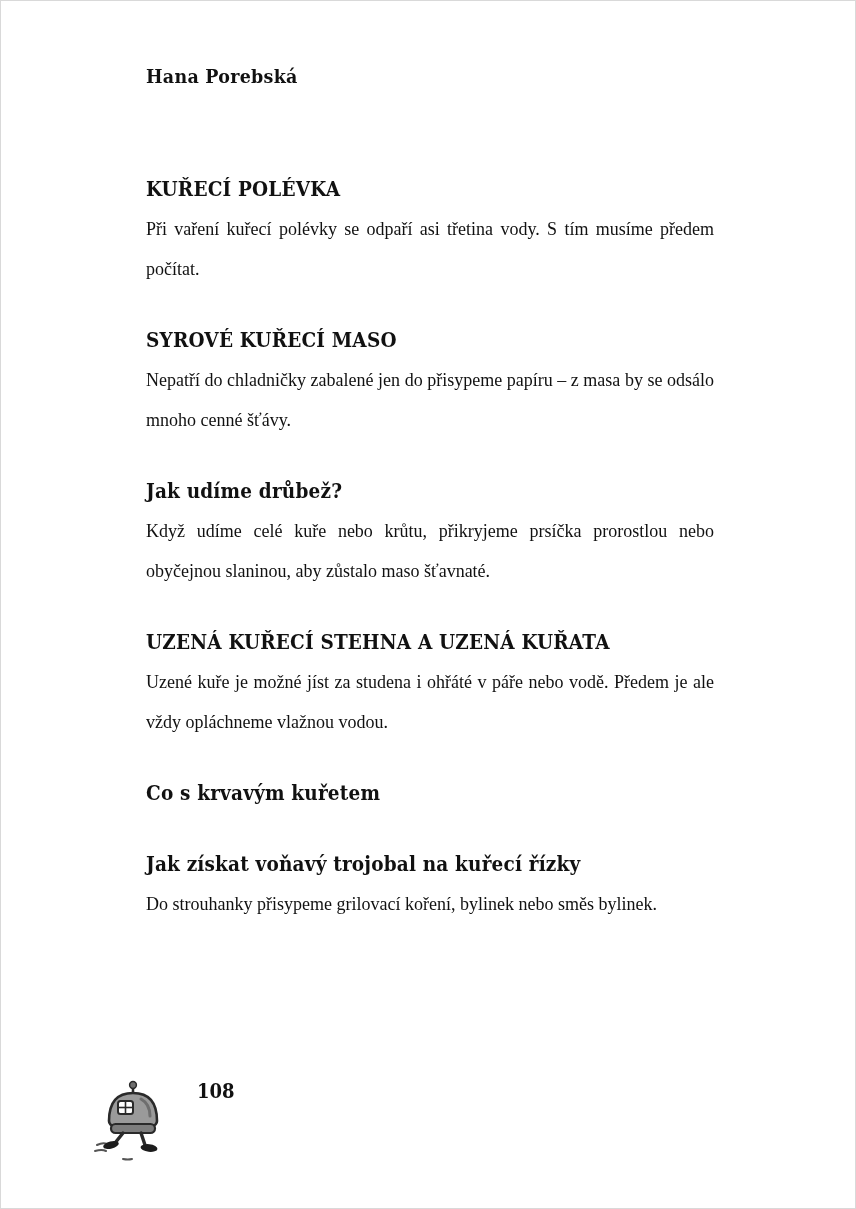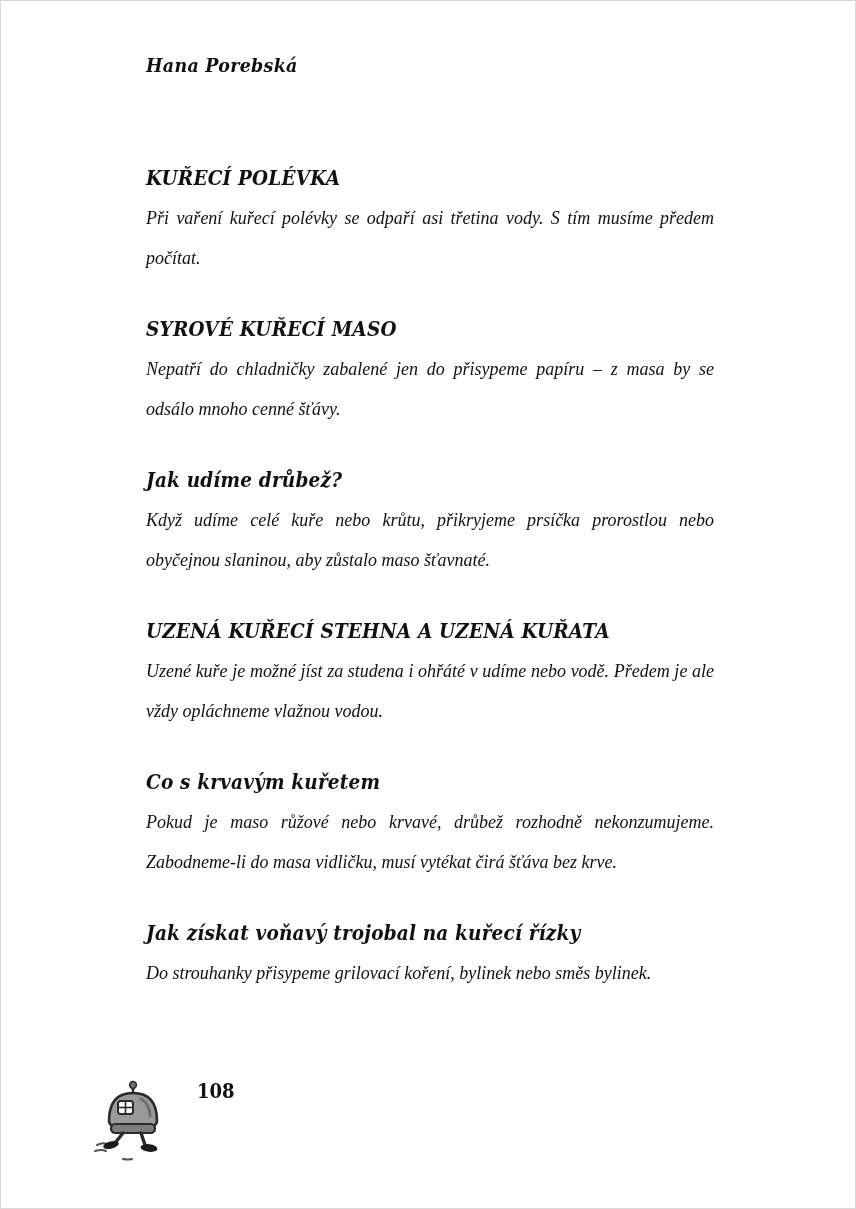"Hana Porebská" .page { font-style: italic -> none; top: 5px -> 16px }
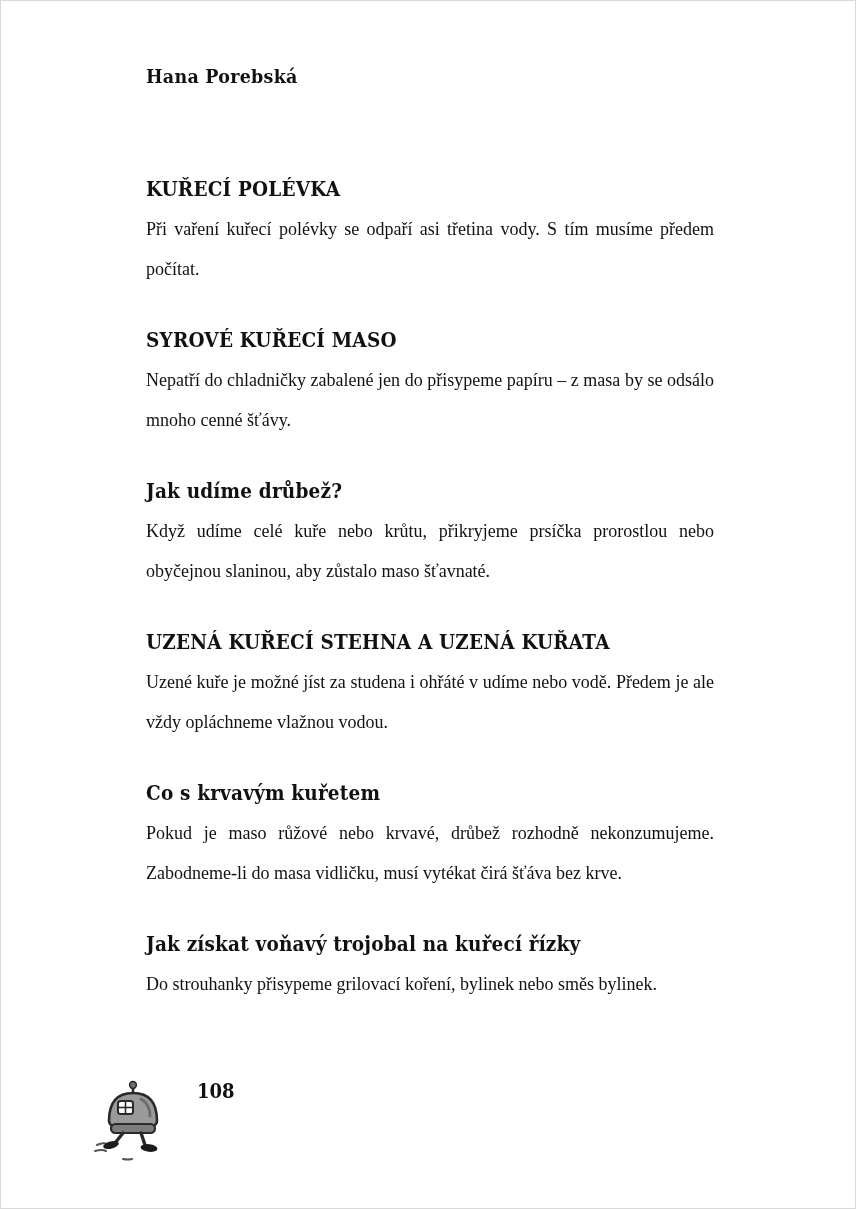"Uzené kuře je možné jíst" p.section-body { text: udíme -> páře }
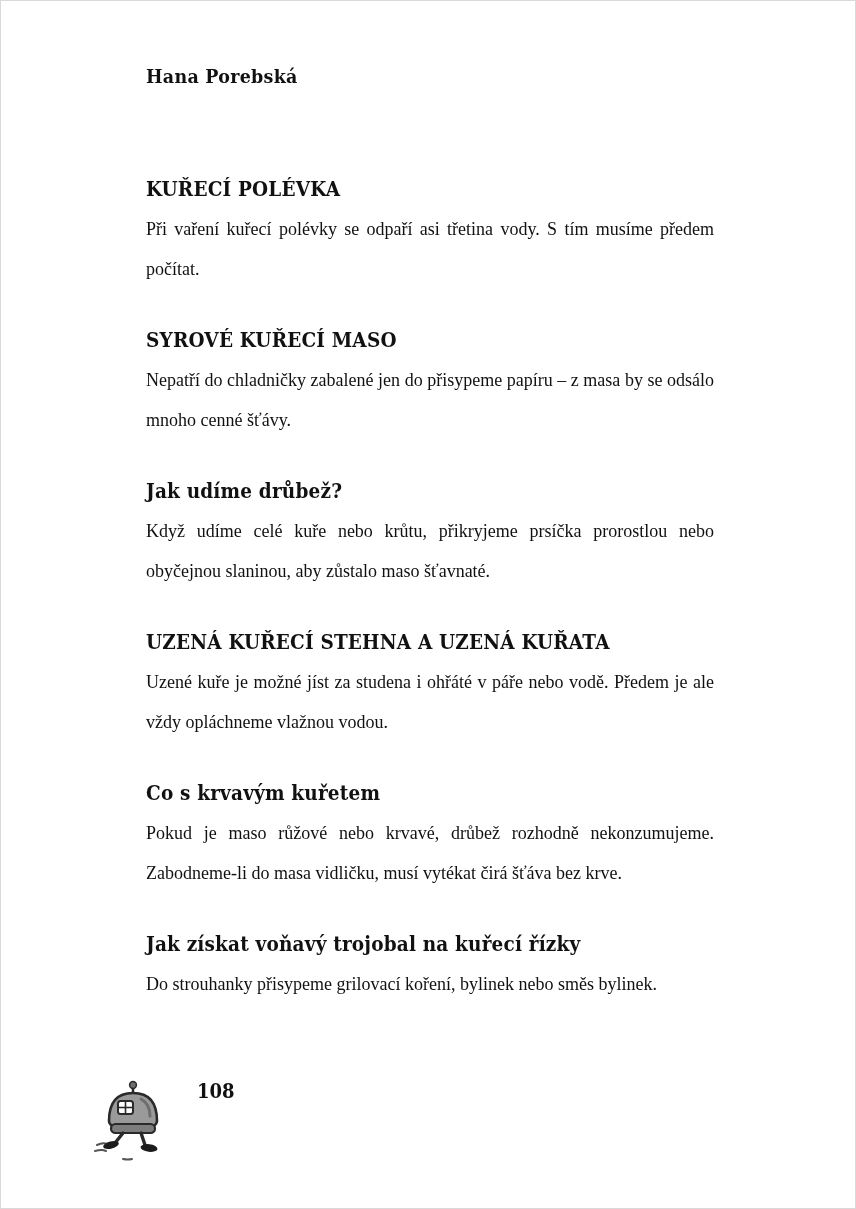"Pokud je maso růžové nebo" p.section-body { html: <p>Pokud je maso růžové nebo krvavé, drůbež rozhodně nekonzumujeme. Zabodneme-li do masa vidličku, musí vytékat čirá šťáva bez krve.</p> -> none }
